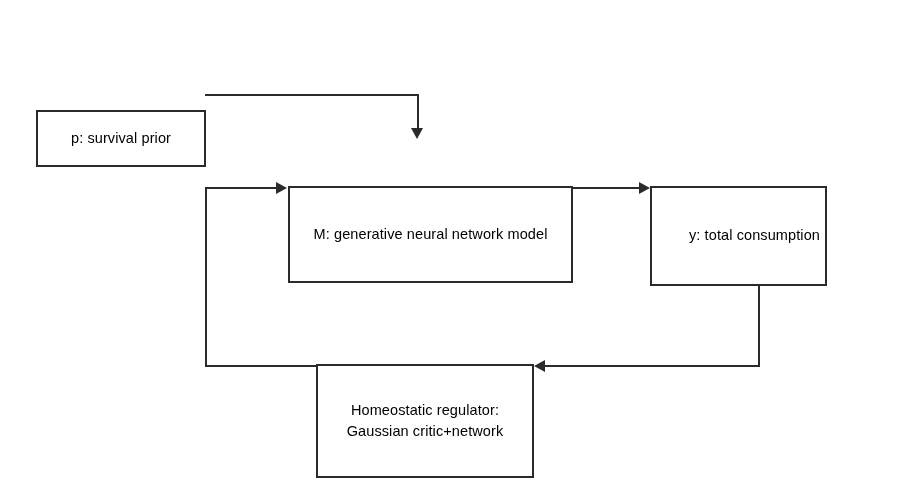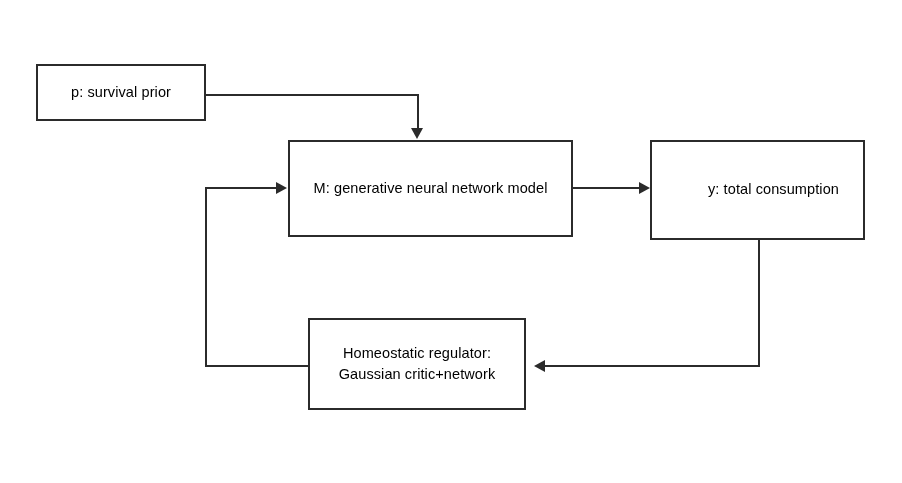"p: survival prior" .node { margin-top: none -> 46px }
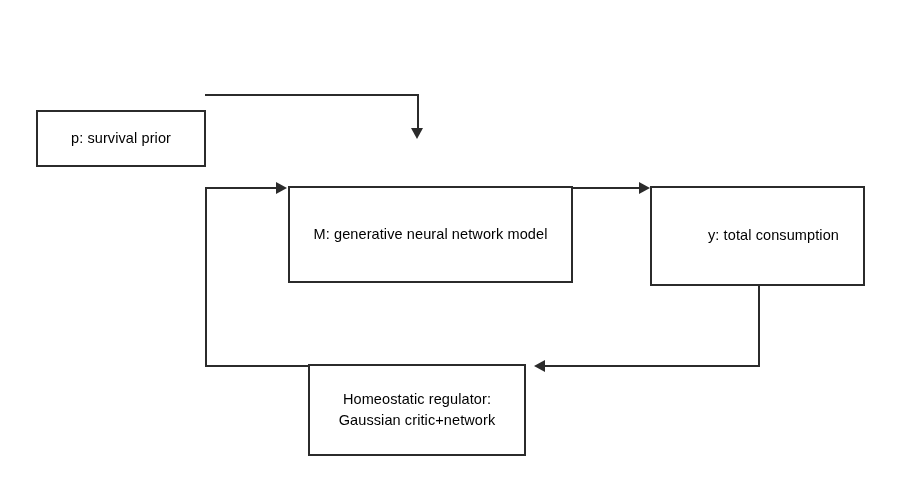"y: total consumption" #node-output { width: 215px -> 177px }
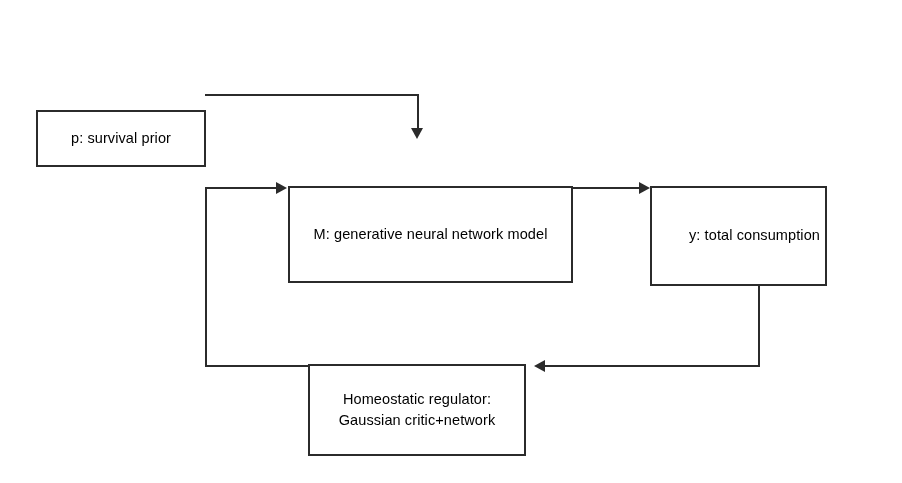"Homeostatic regulator:" #node-regulator { height: 92px -> 114px; left: 308px -> 316px }
